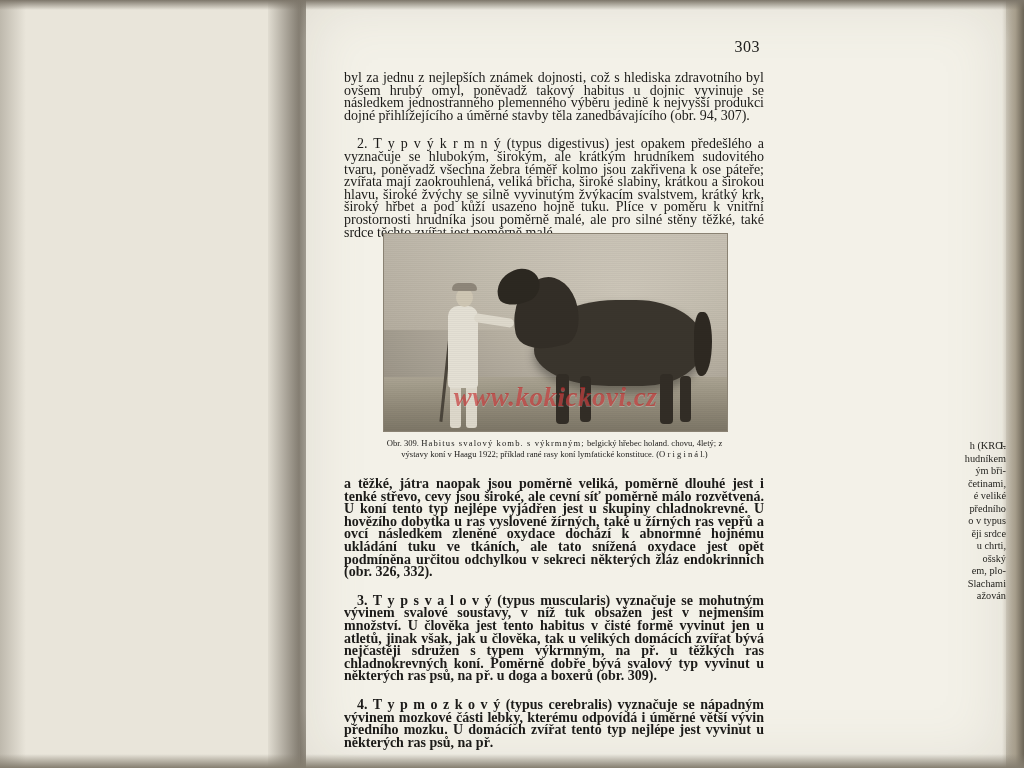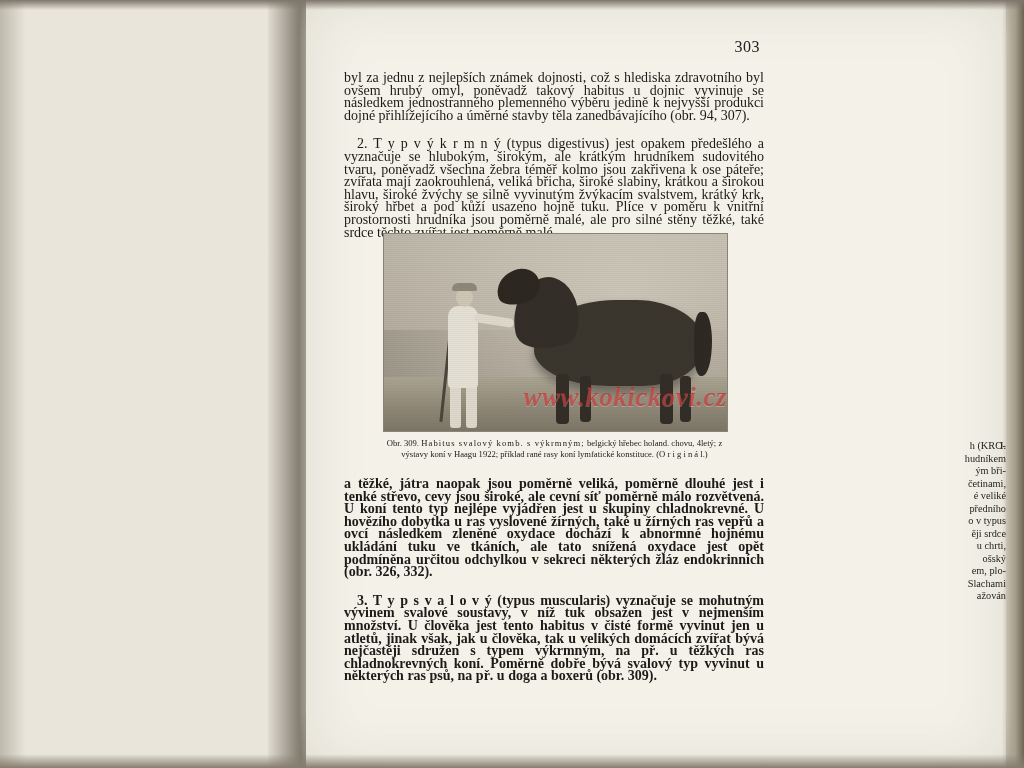"www.kokickovi.cz" .watermark { text-align: right -> center }
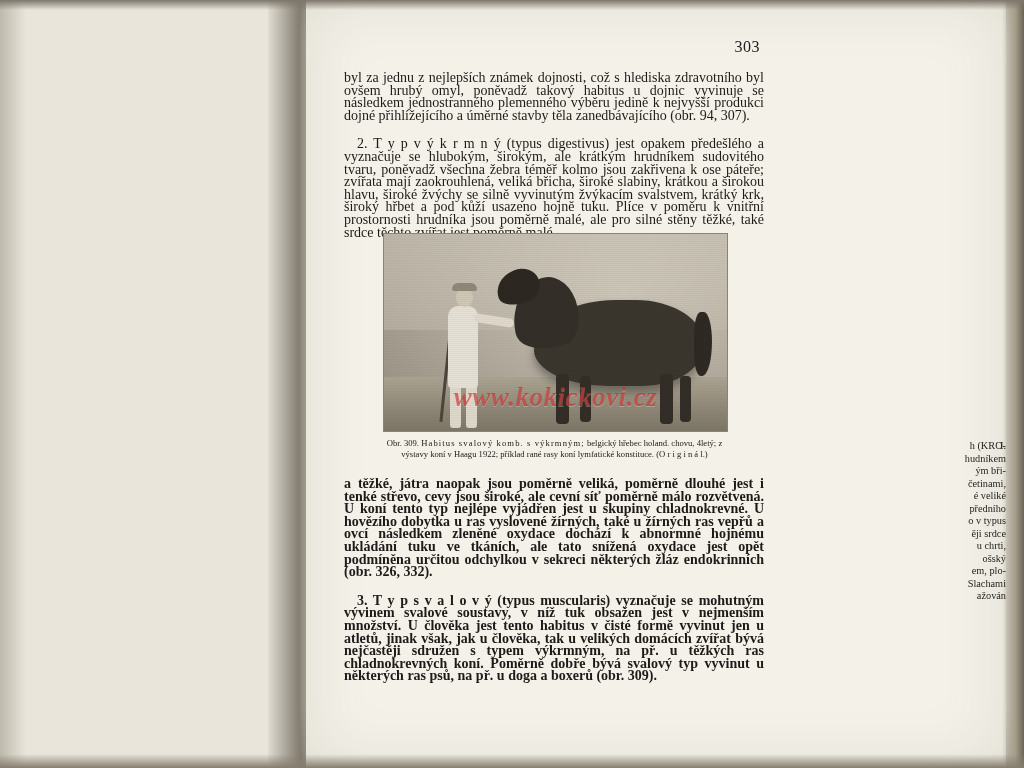"4. T y p m" p.indent { html: none -> <p>4. T y p m o z k o v ý (typus cerebralis) vyznačuje se nápadným vývinem mozkové části lebky, kterému odpovídá i úměrné větší vývin předního mozku. U domácích zvířat tento typ nejlépe jest vyvinut u některých ras psů, na př.</p> }
